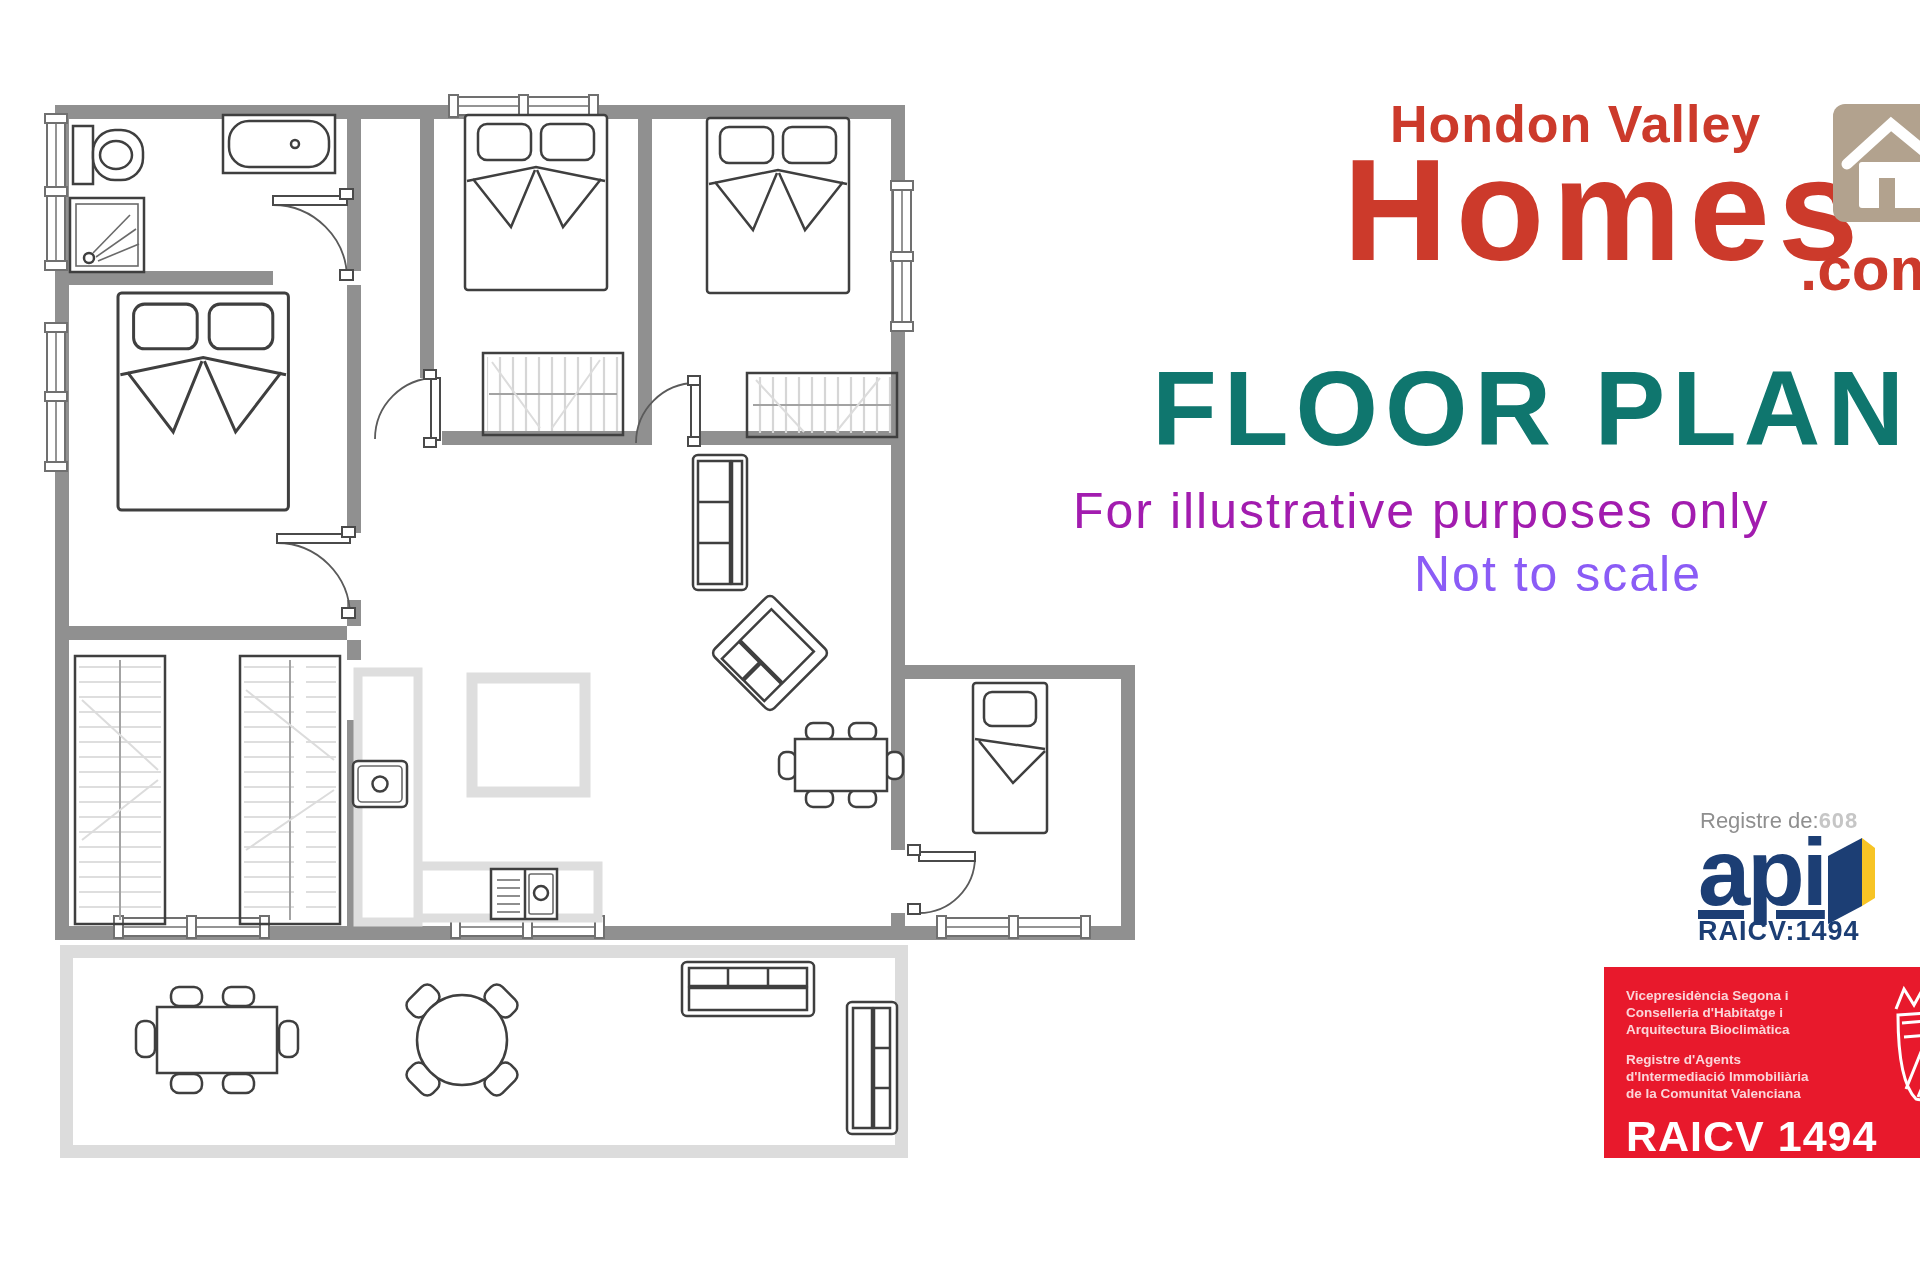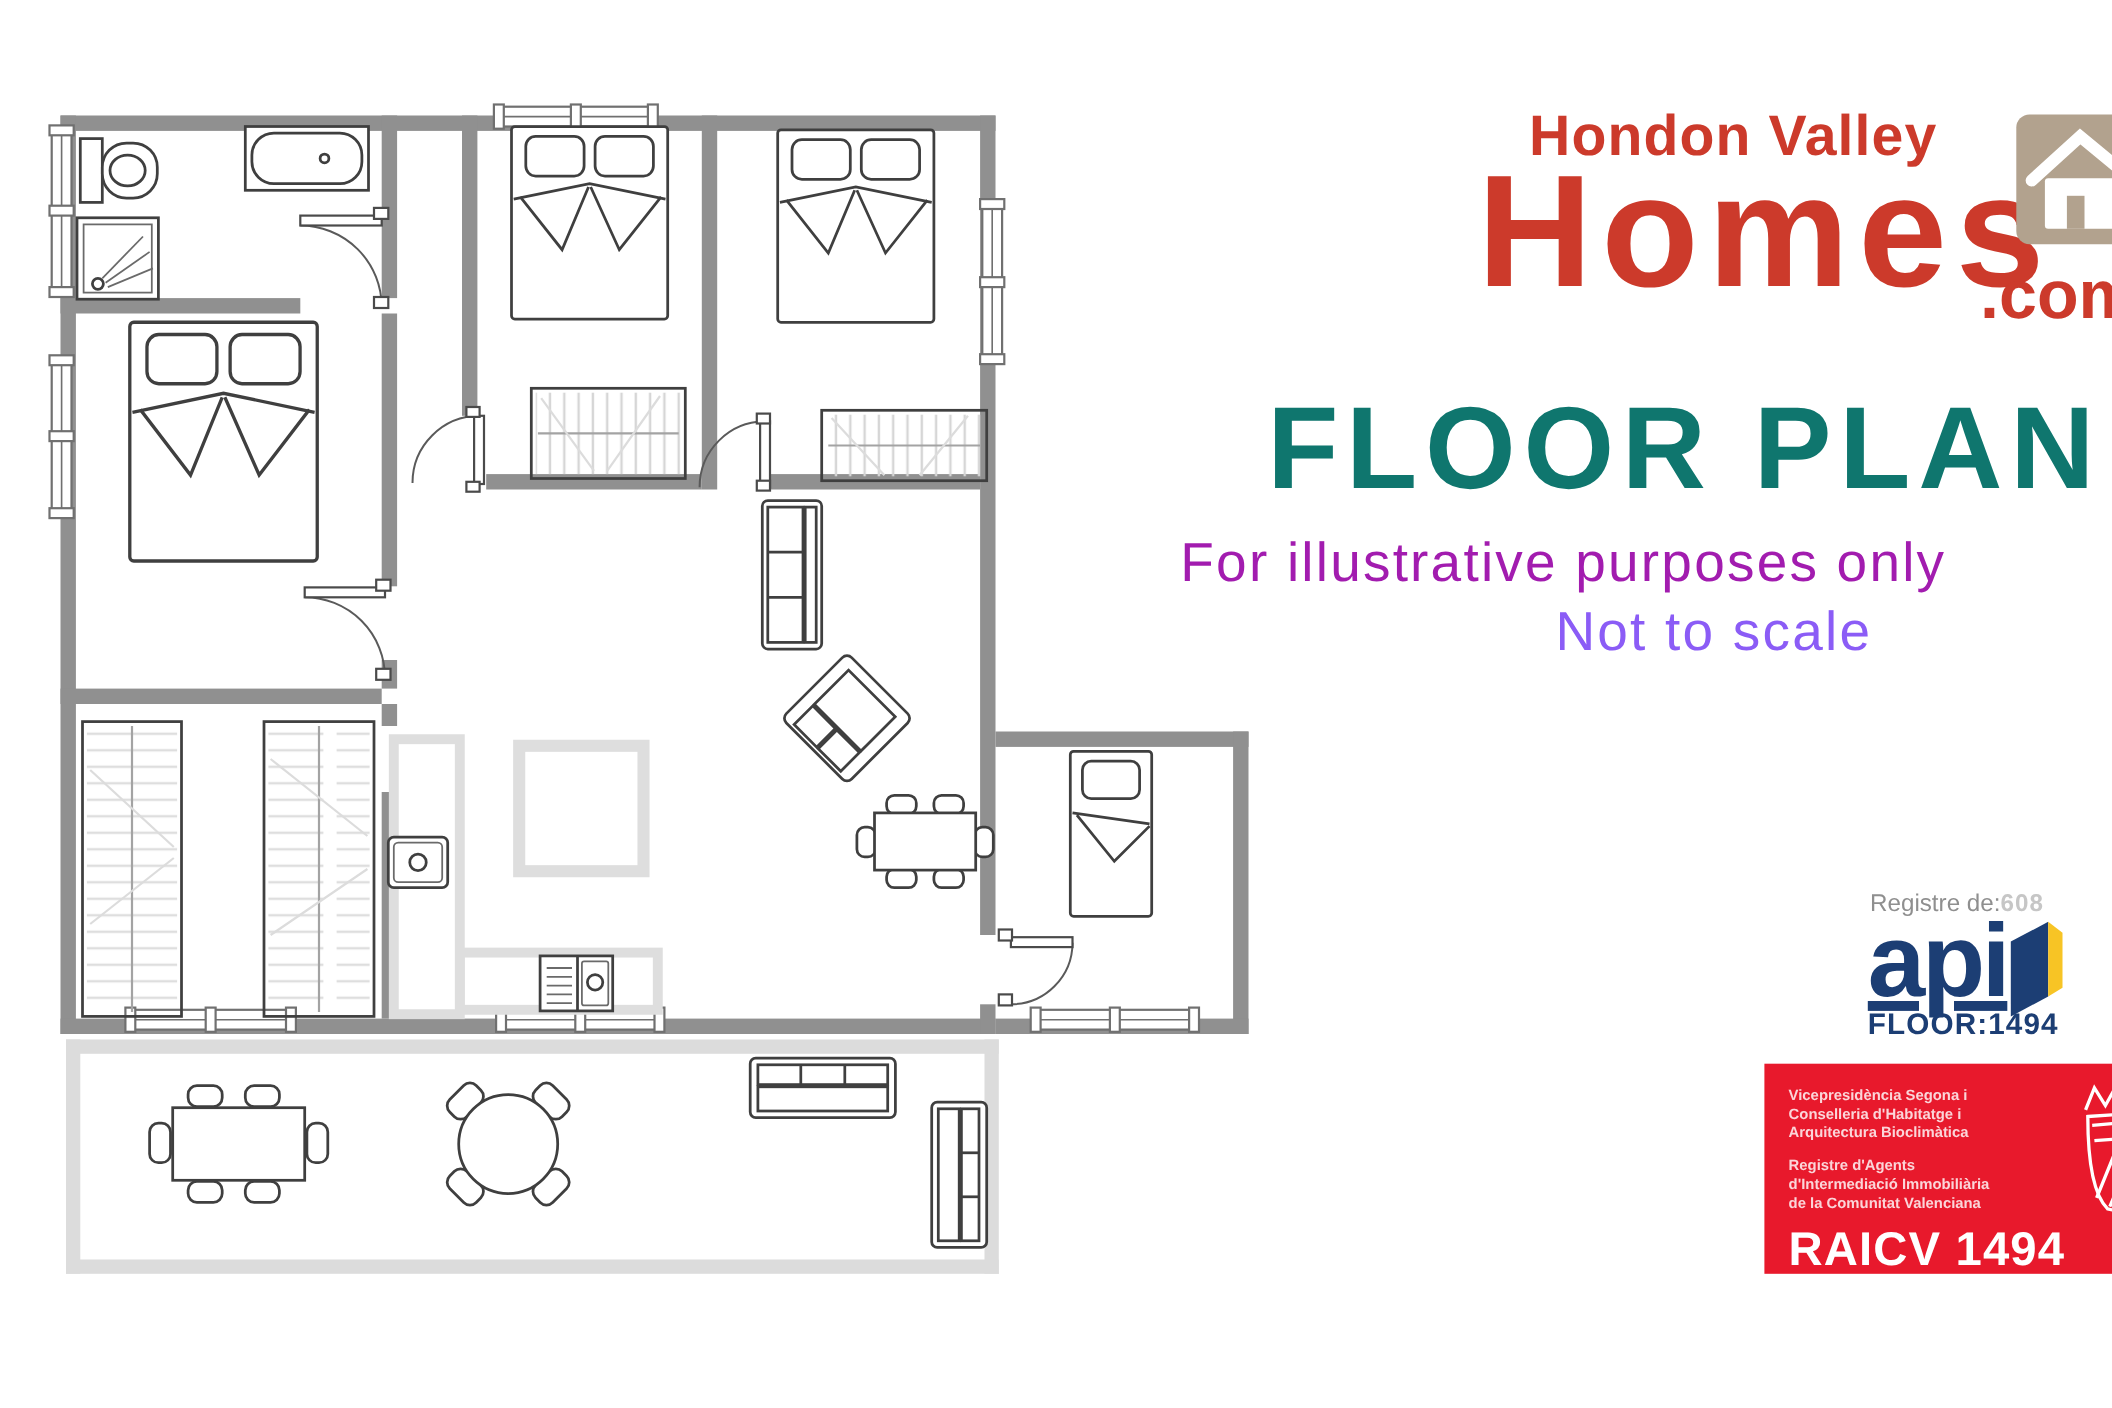"FLOOR:1494" div.abs { text: FLOOR:1494 -> RAICV:1494 }
